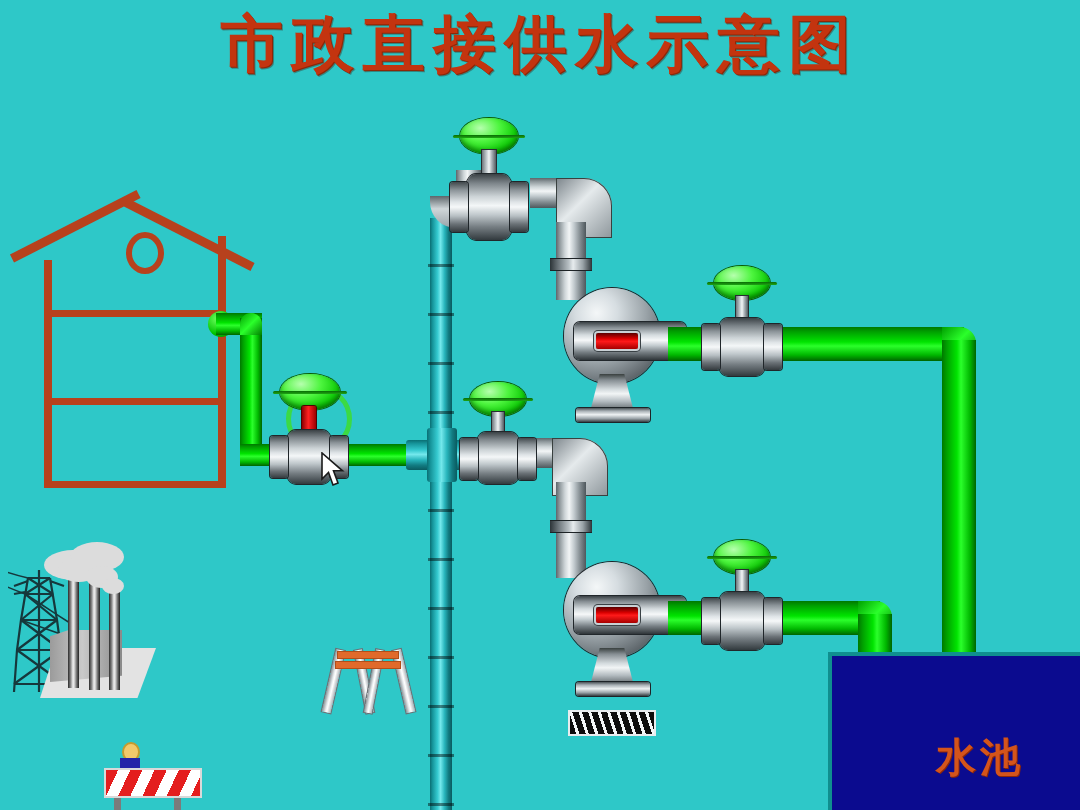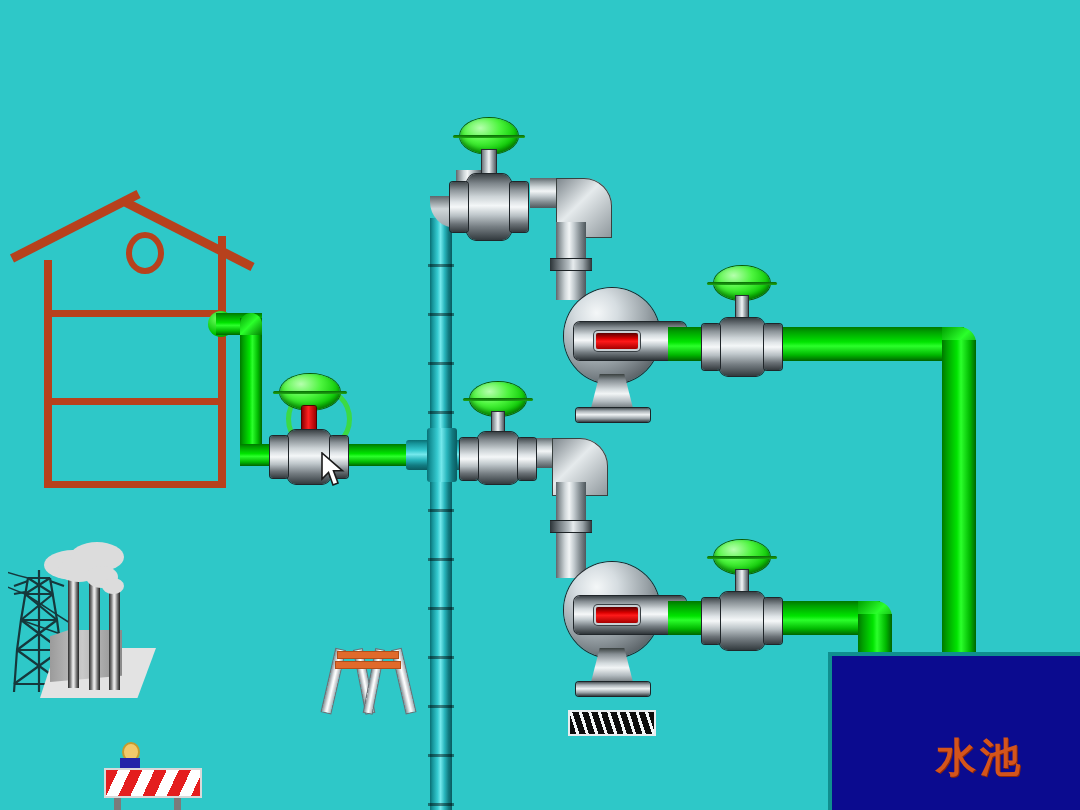"市政直接供水示意图" div { html: none -> <div>市政直接供水示意图</div> }
